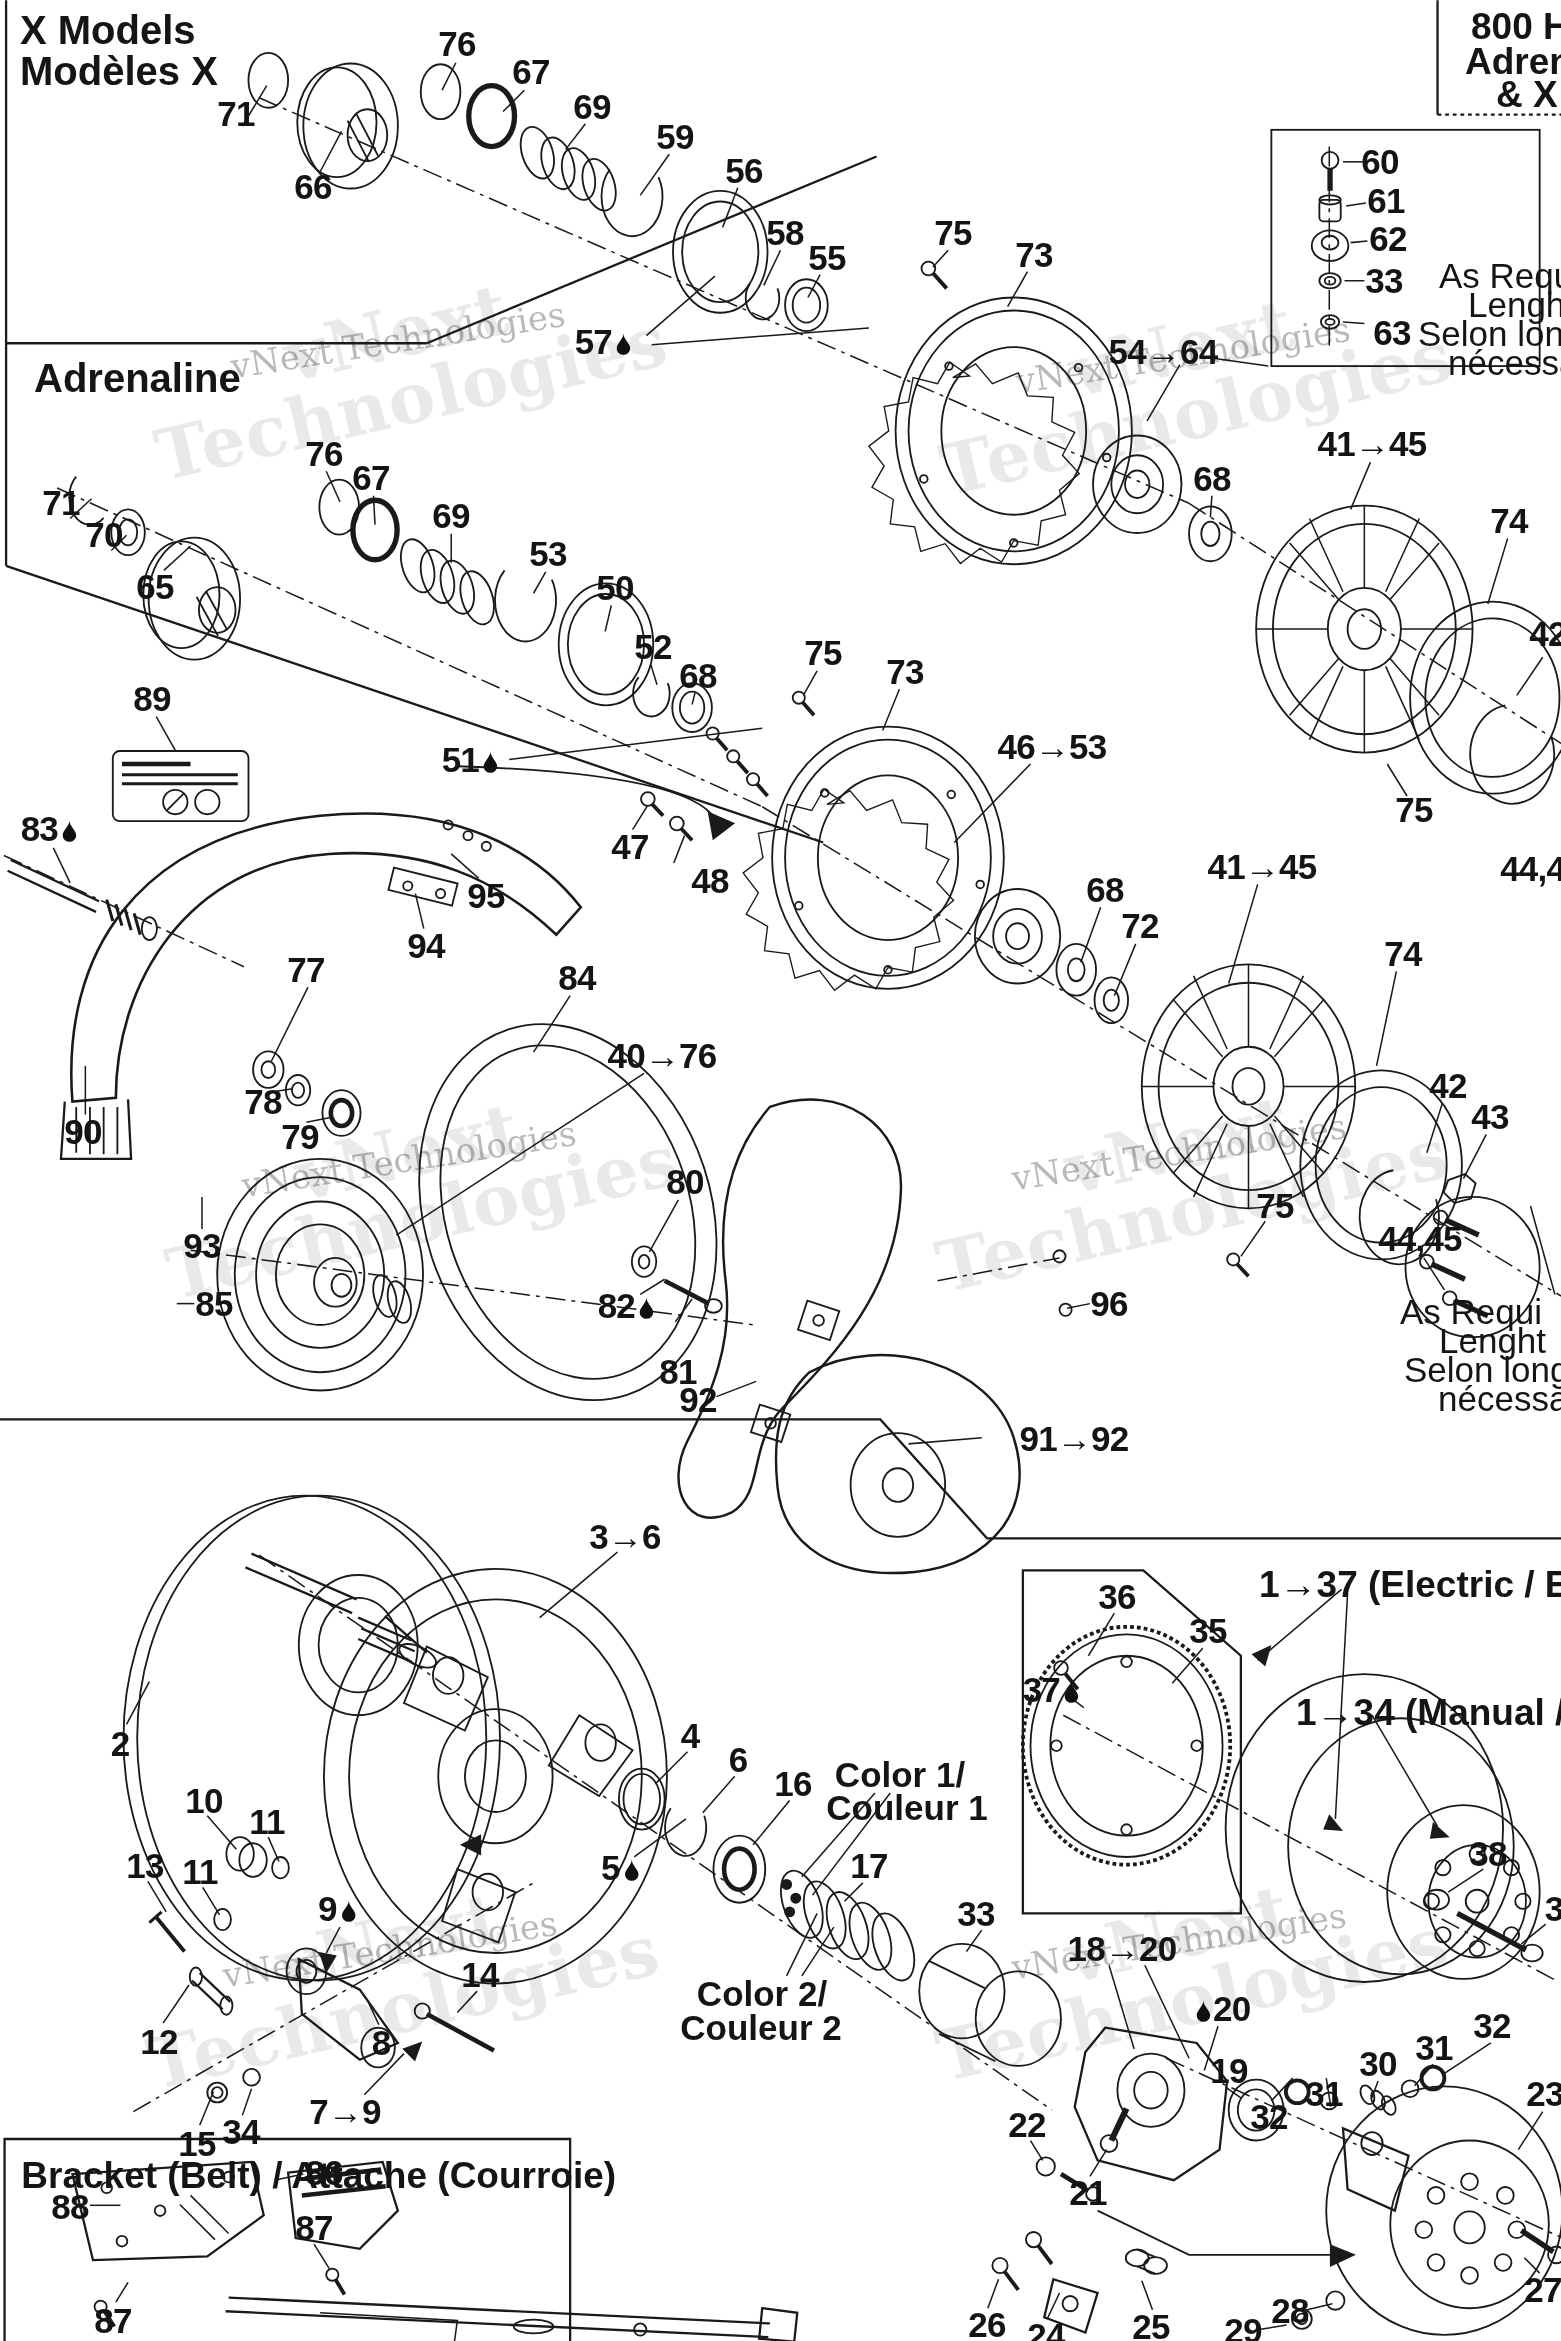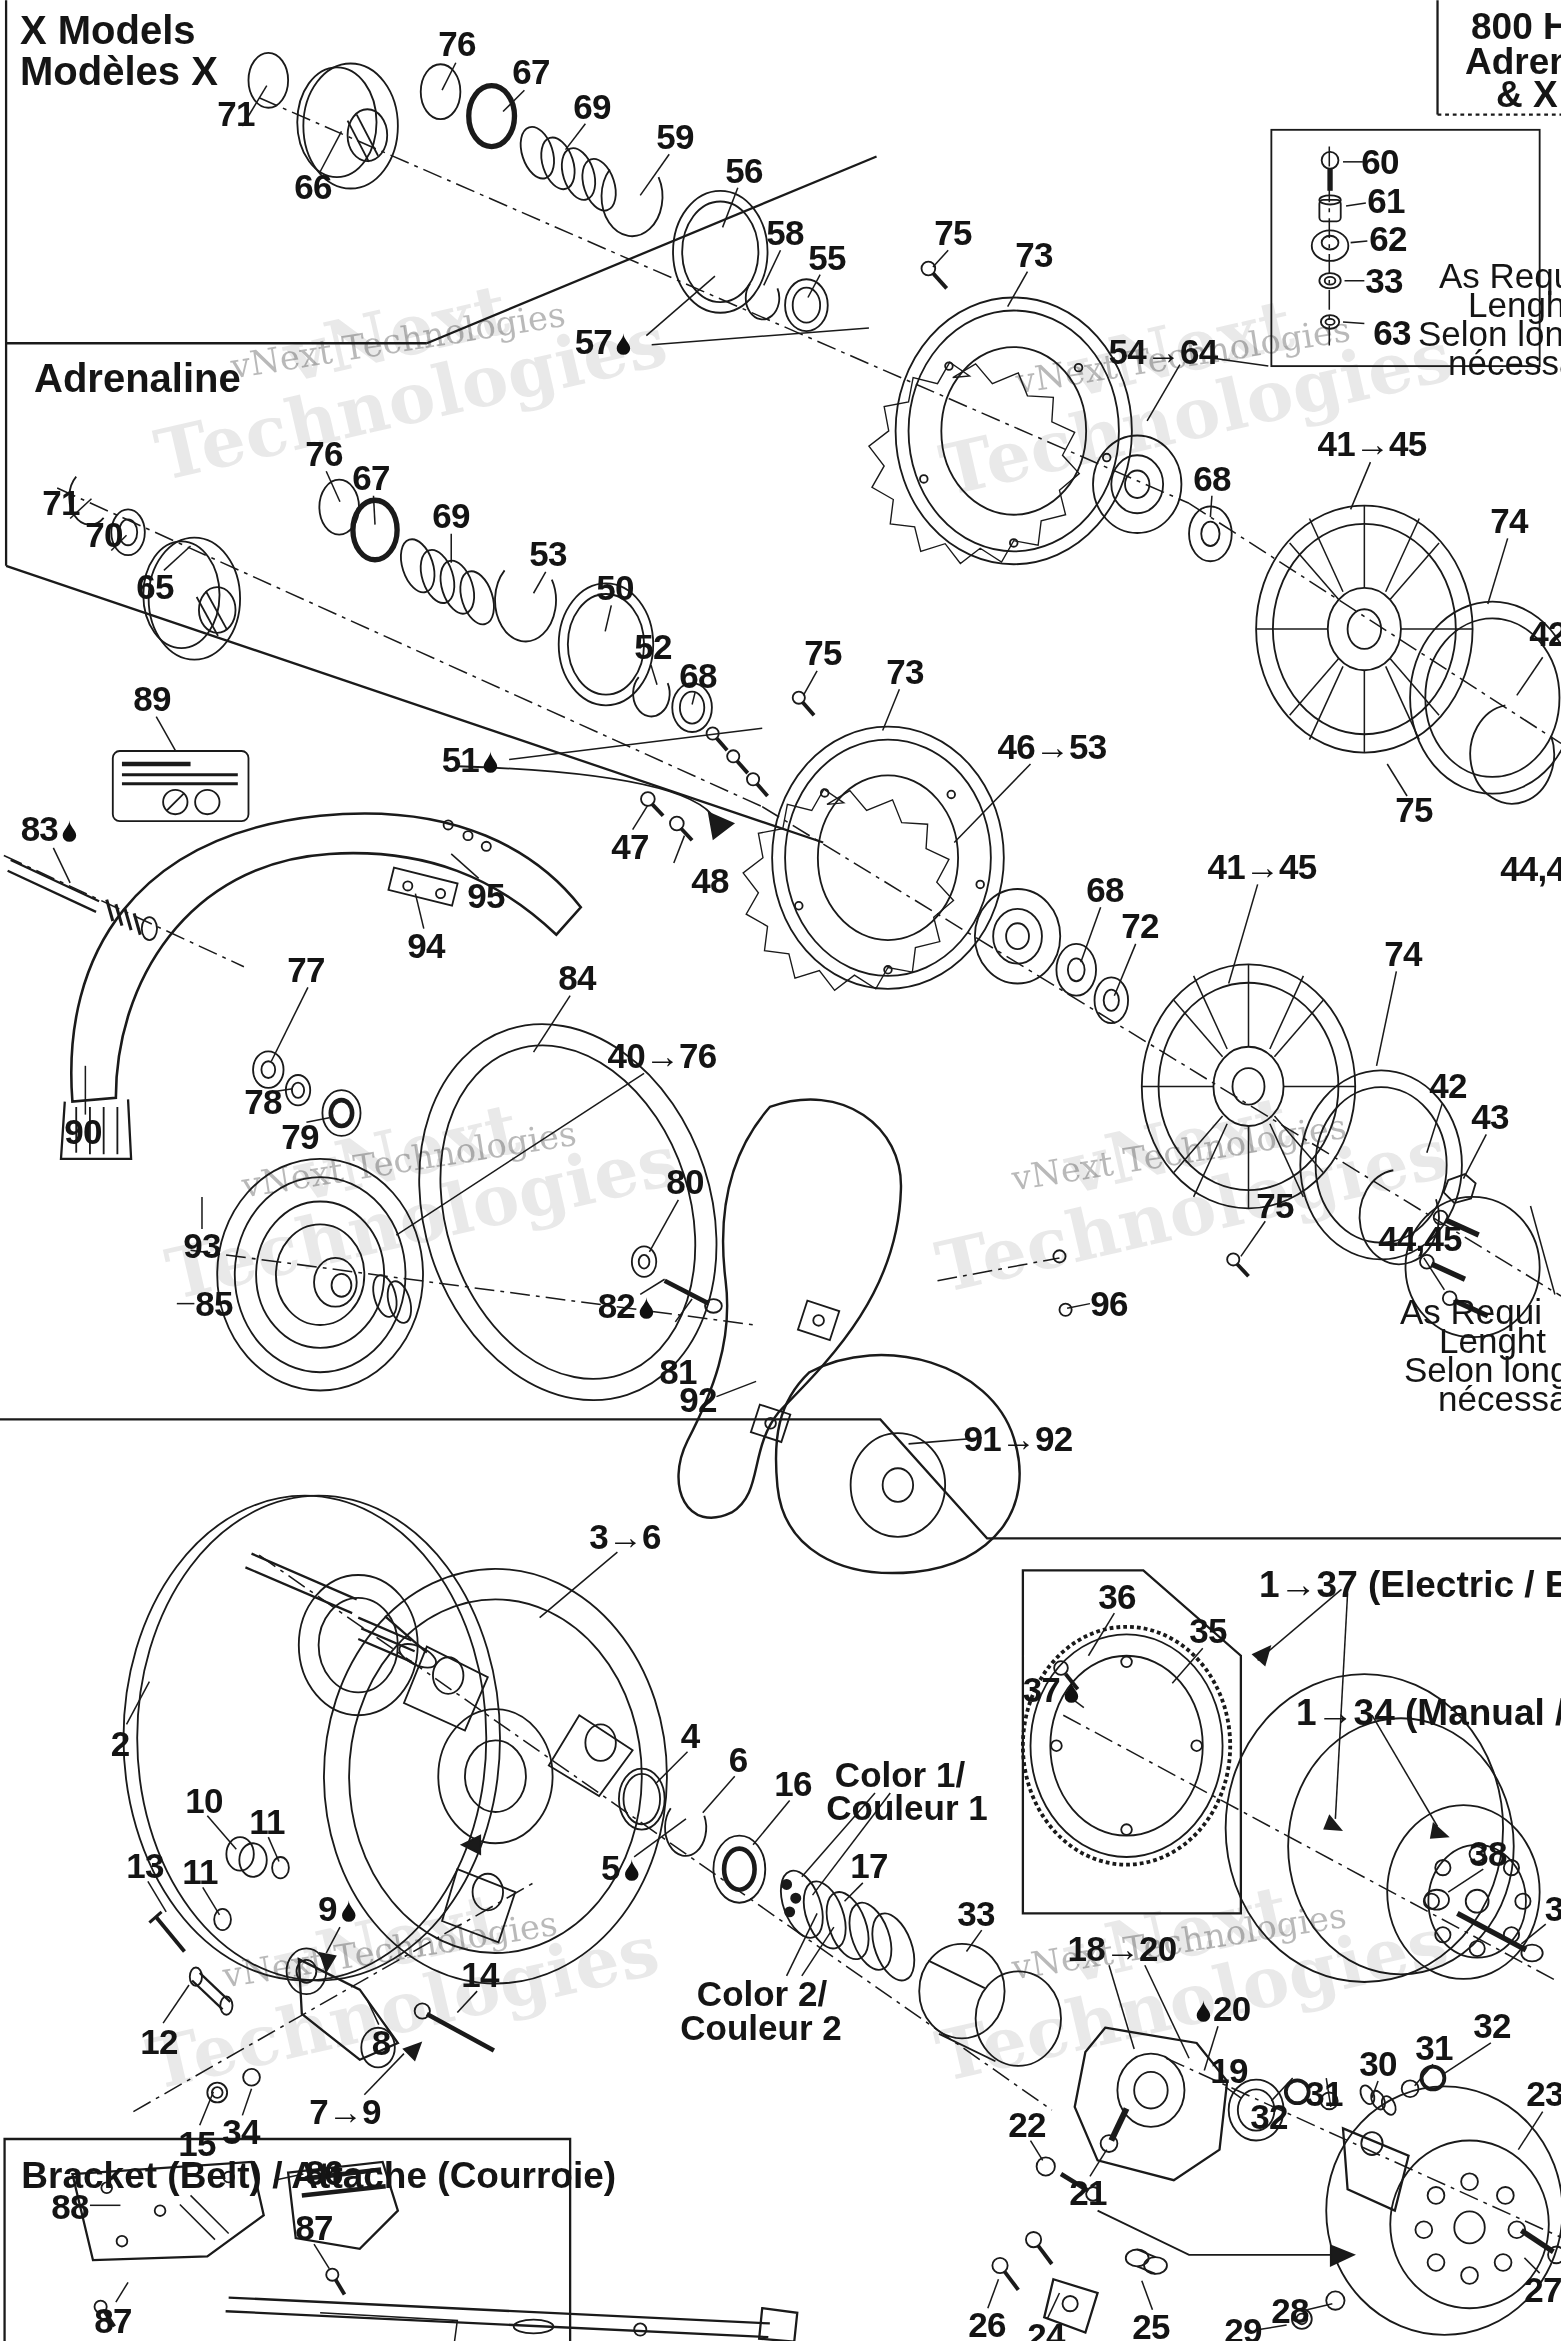"91→92" div.callout { left: 1018px -> 1074px }
